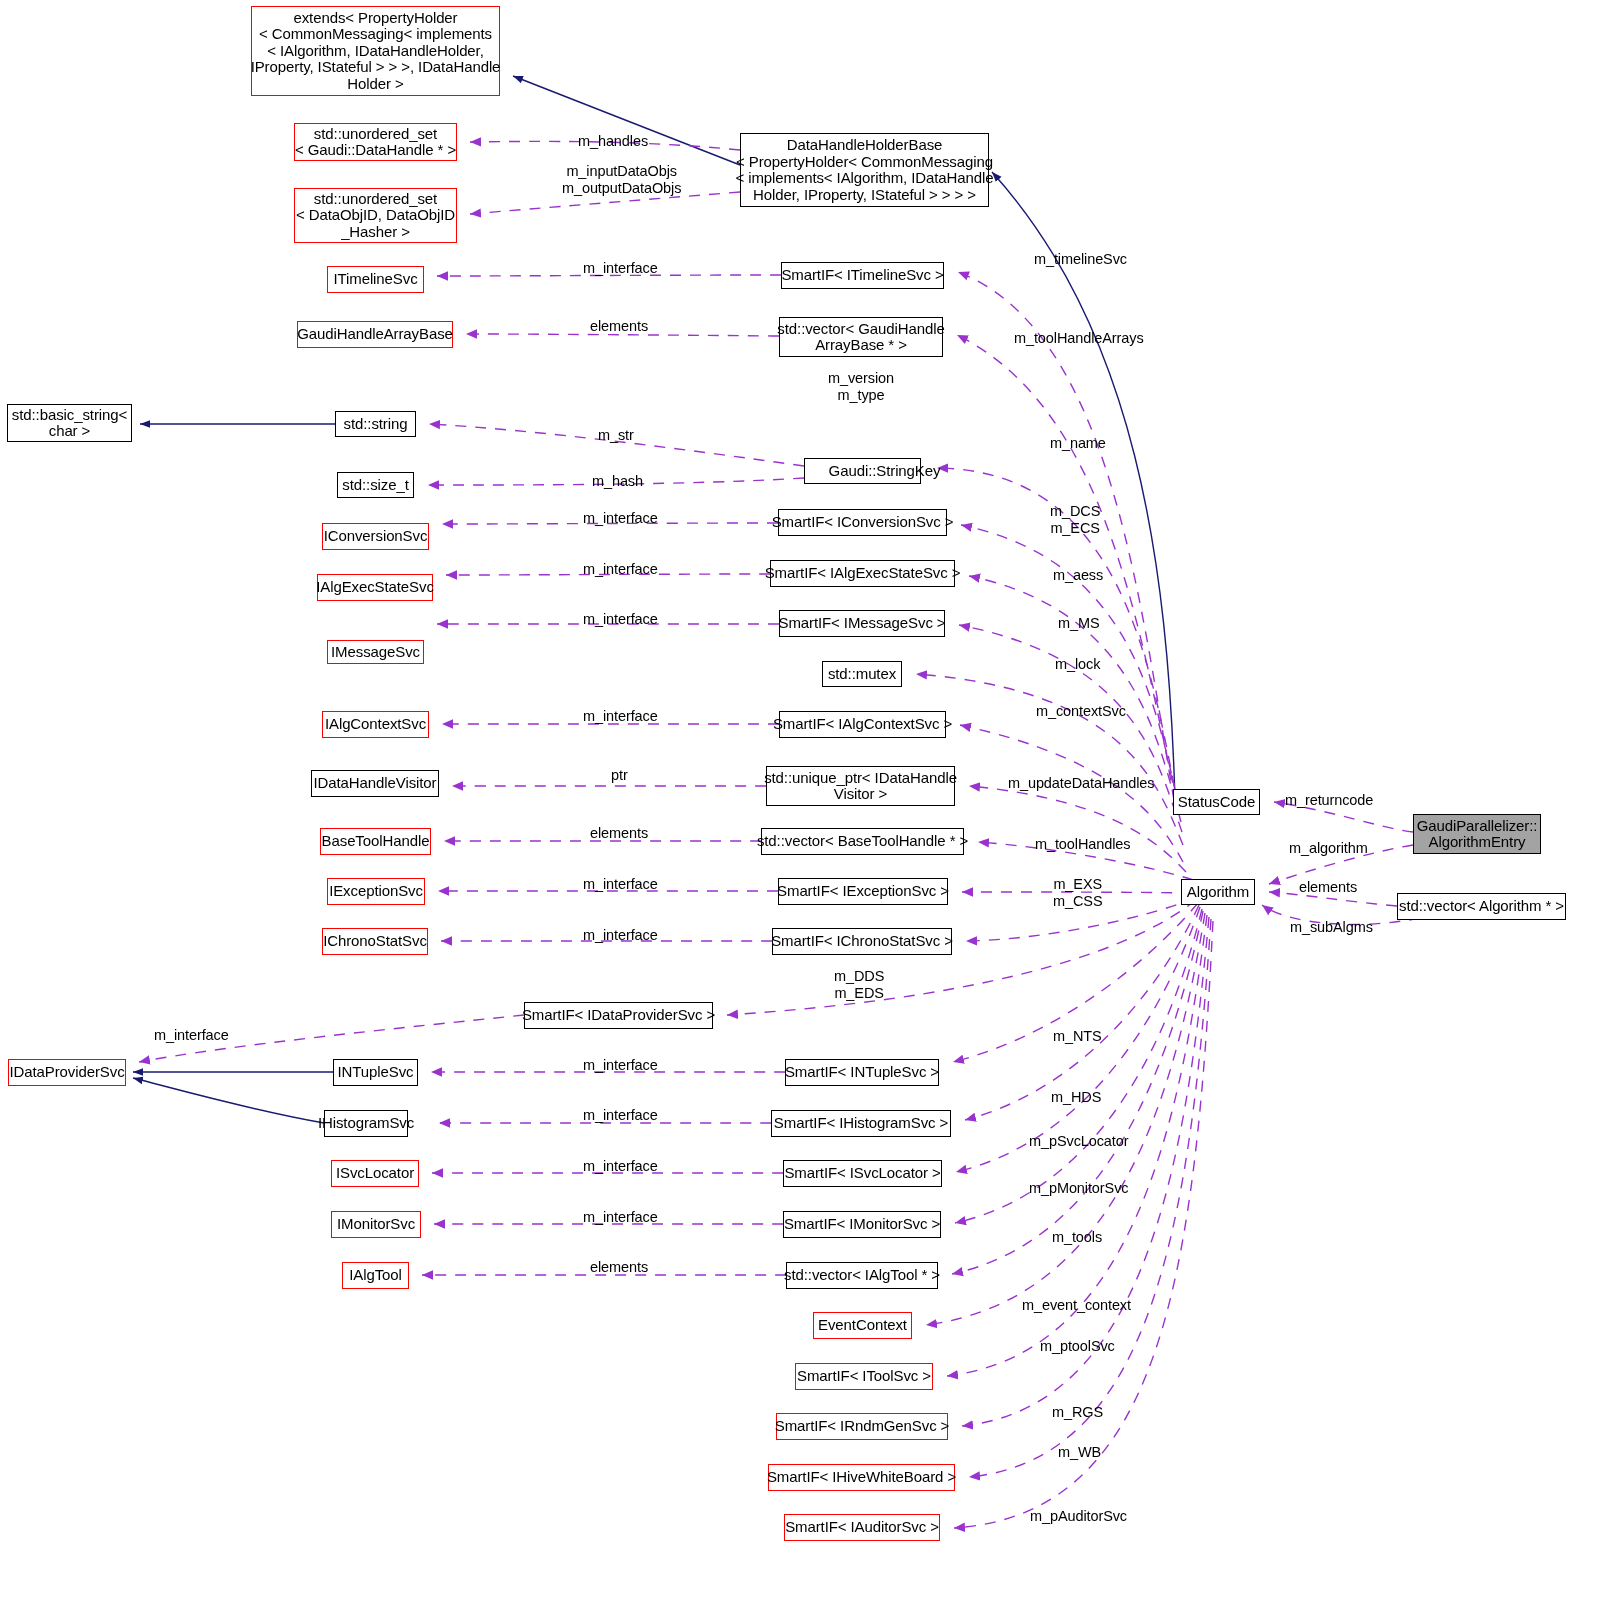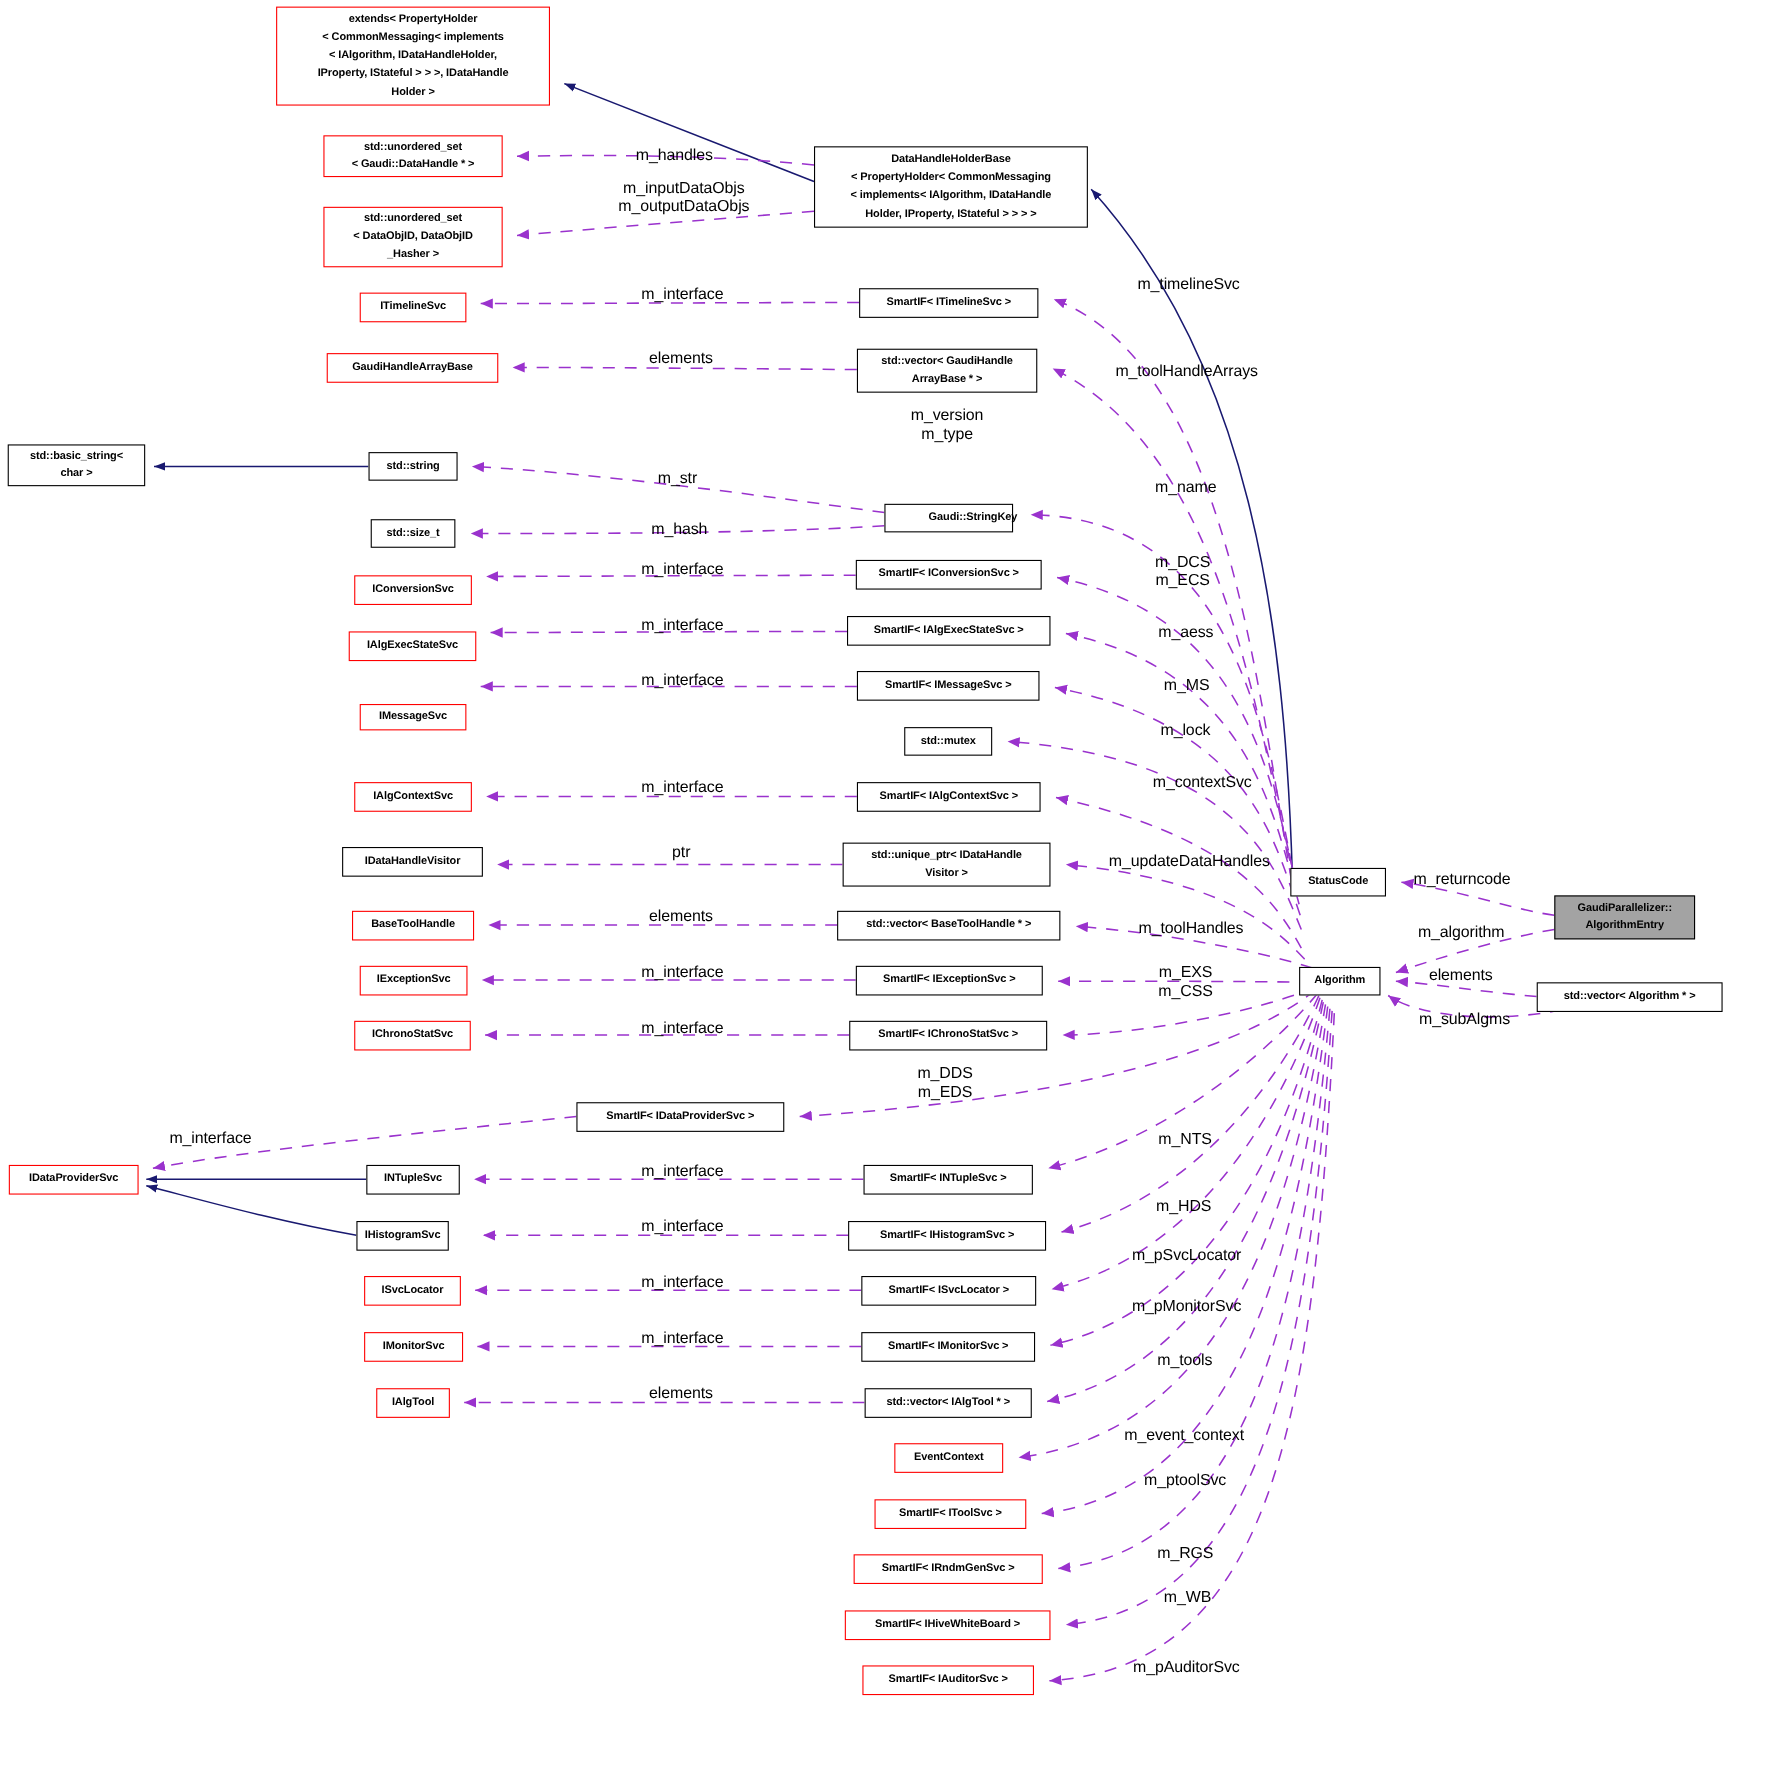"extends< PropertyHolder" .node { font-size: 10px -> 15px; font-weight: bold -> none }
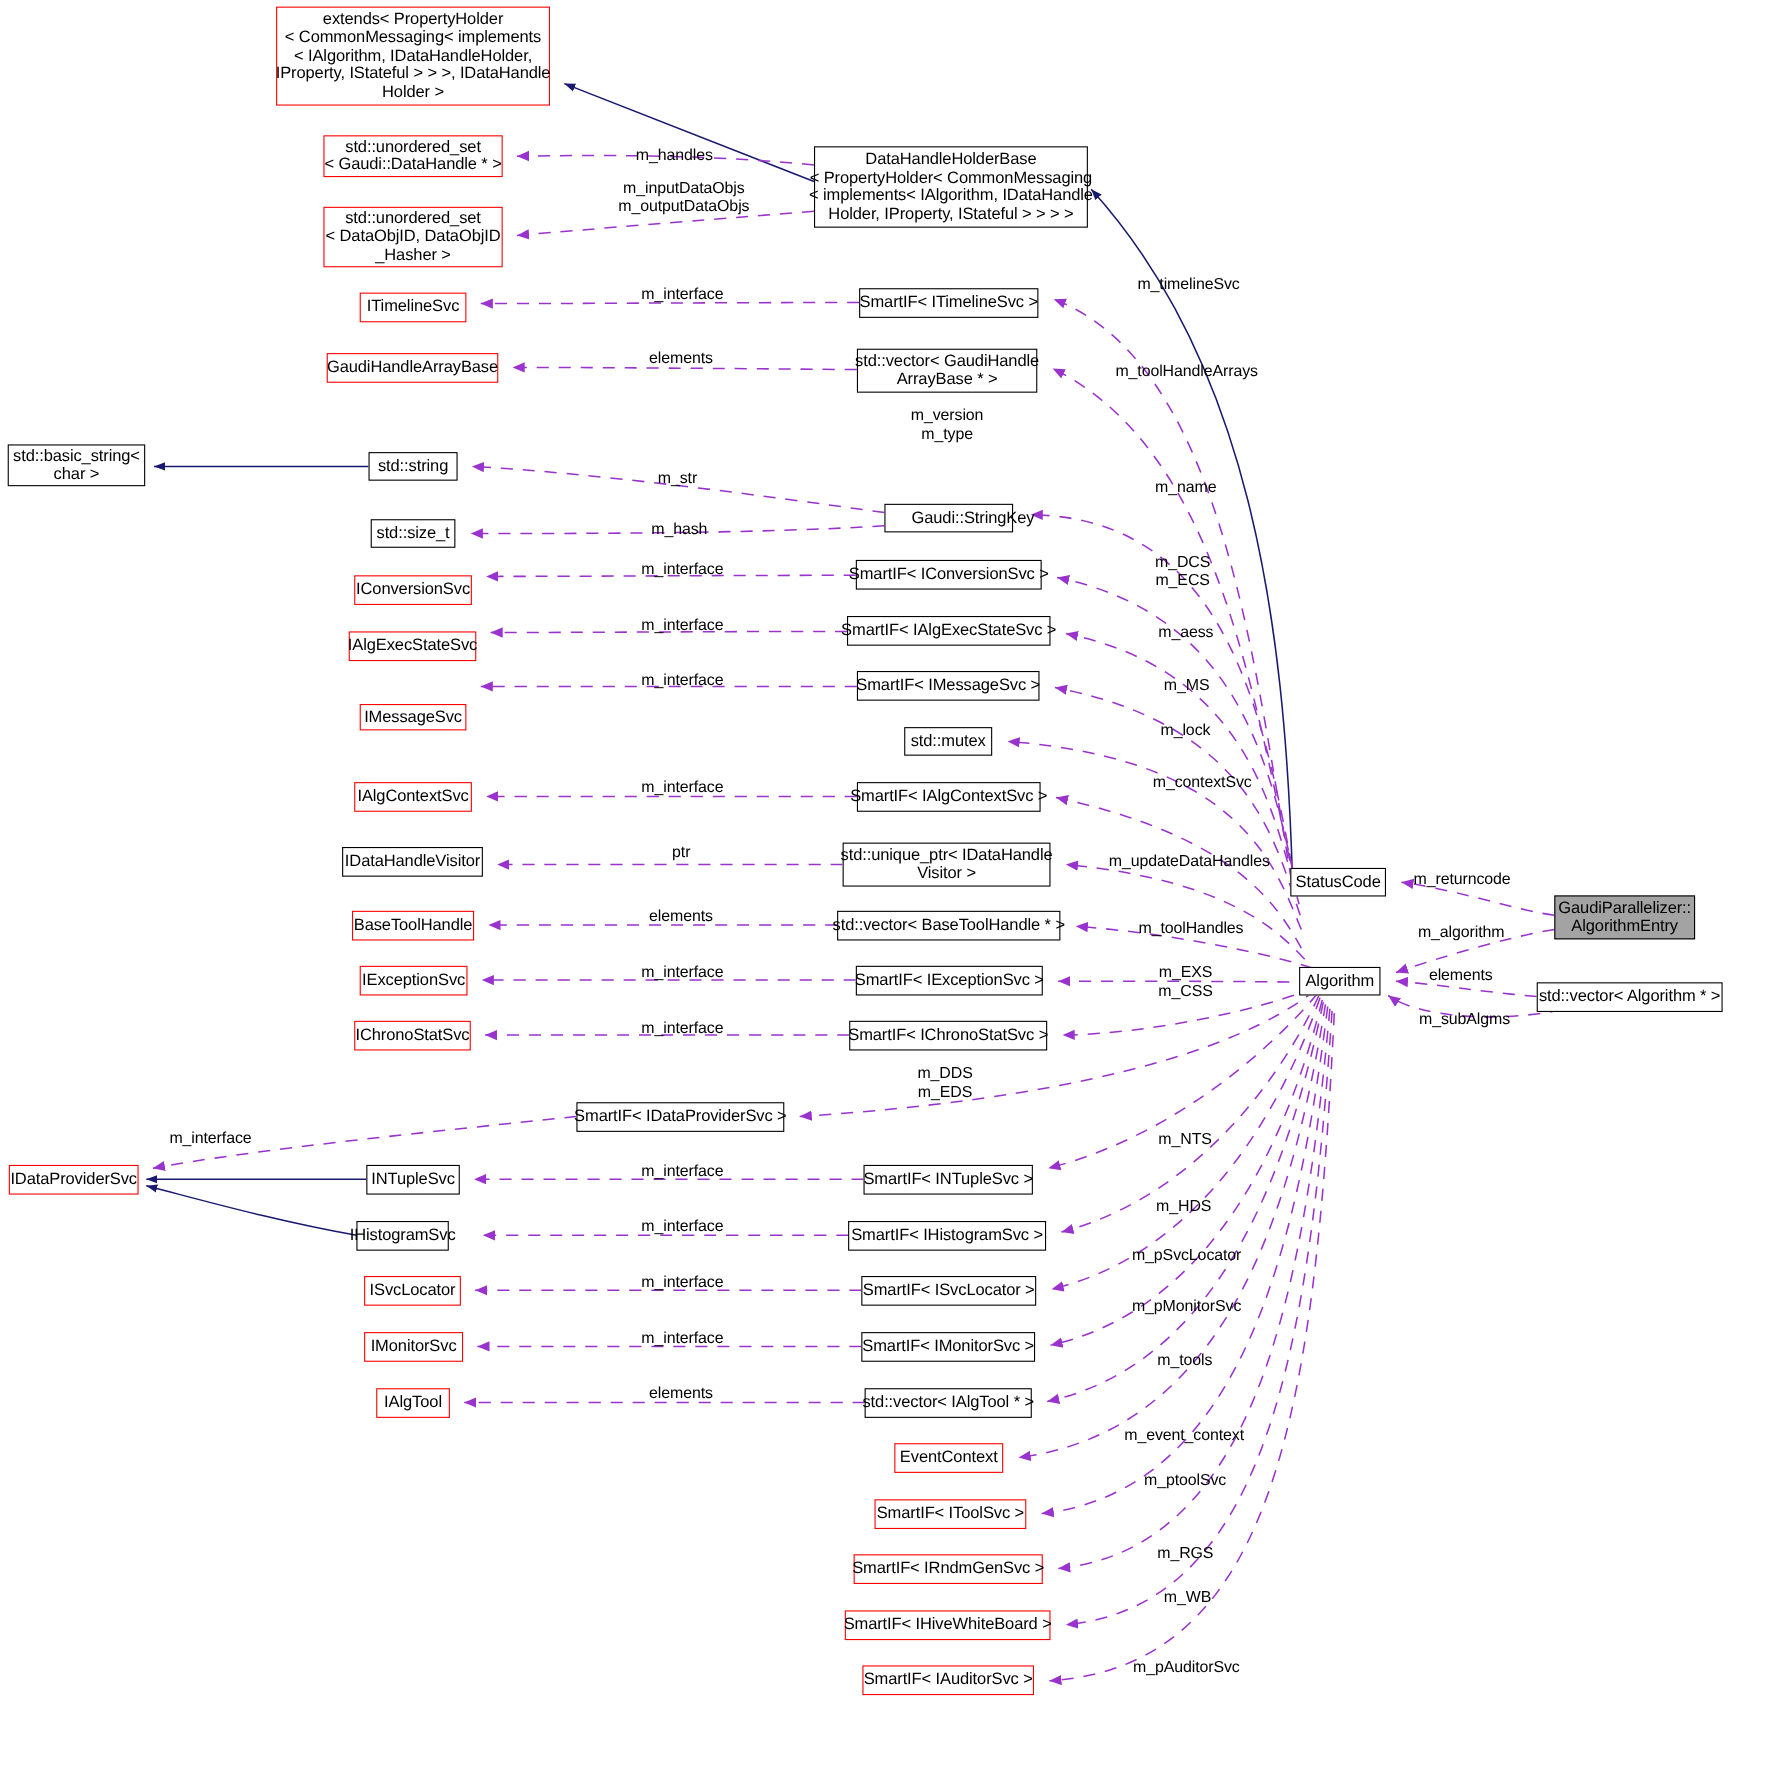"m_contextSvc" div.elabel { margin-left: 12px -> none }
